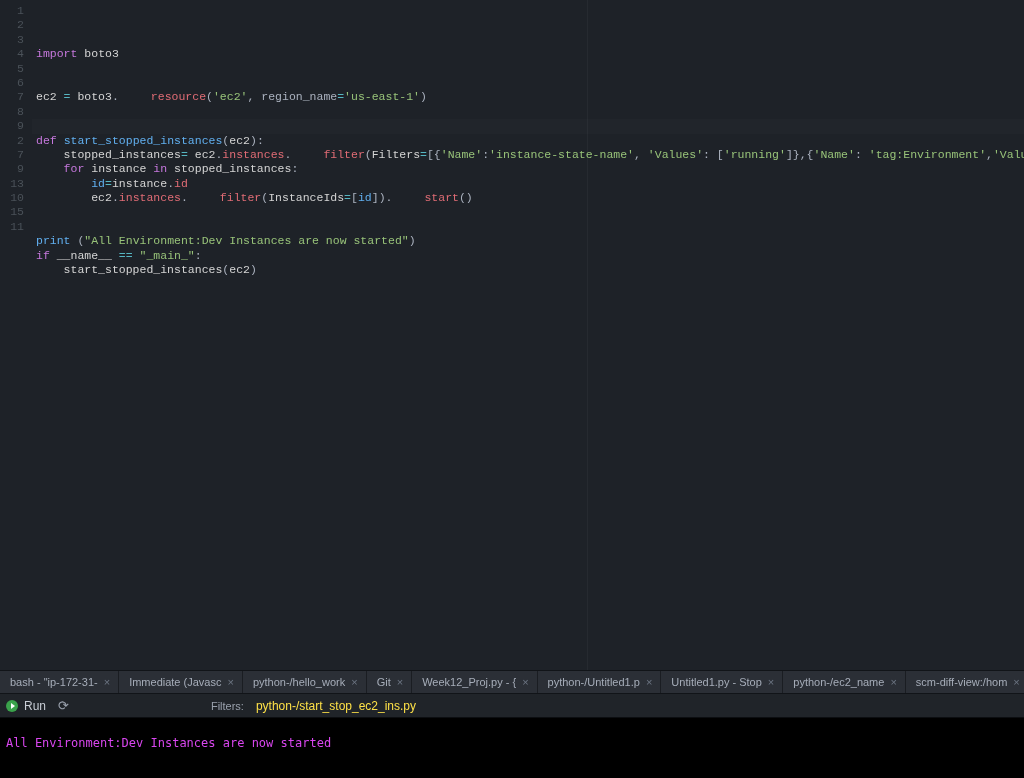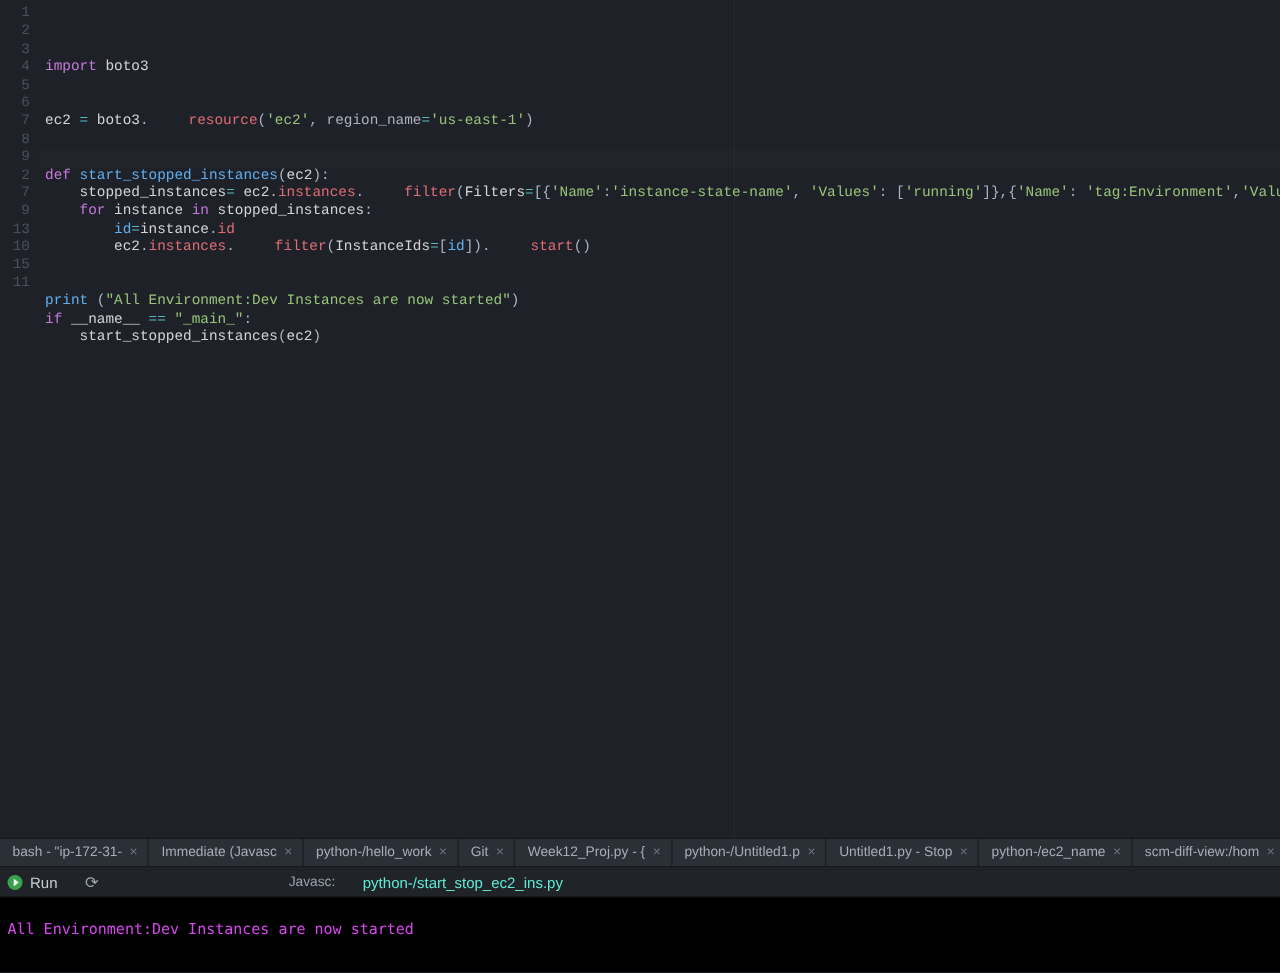"Run" .run-bar { gap: 22px -> 12px }
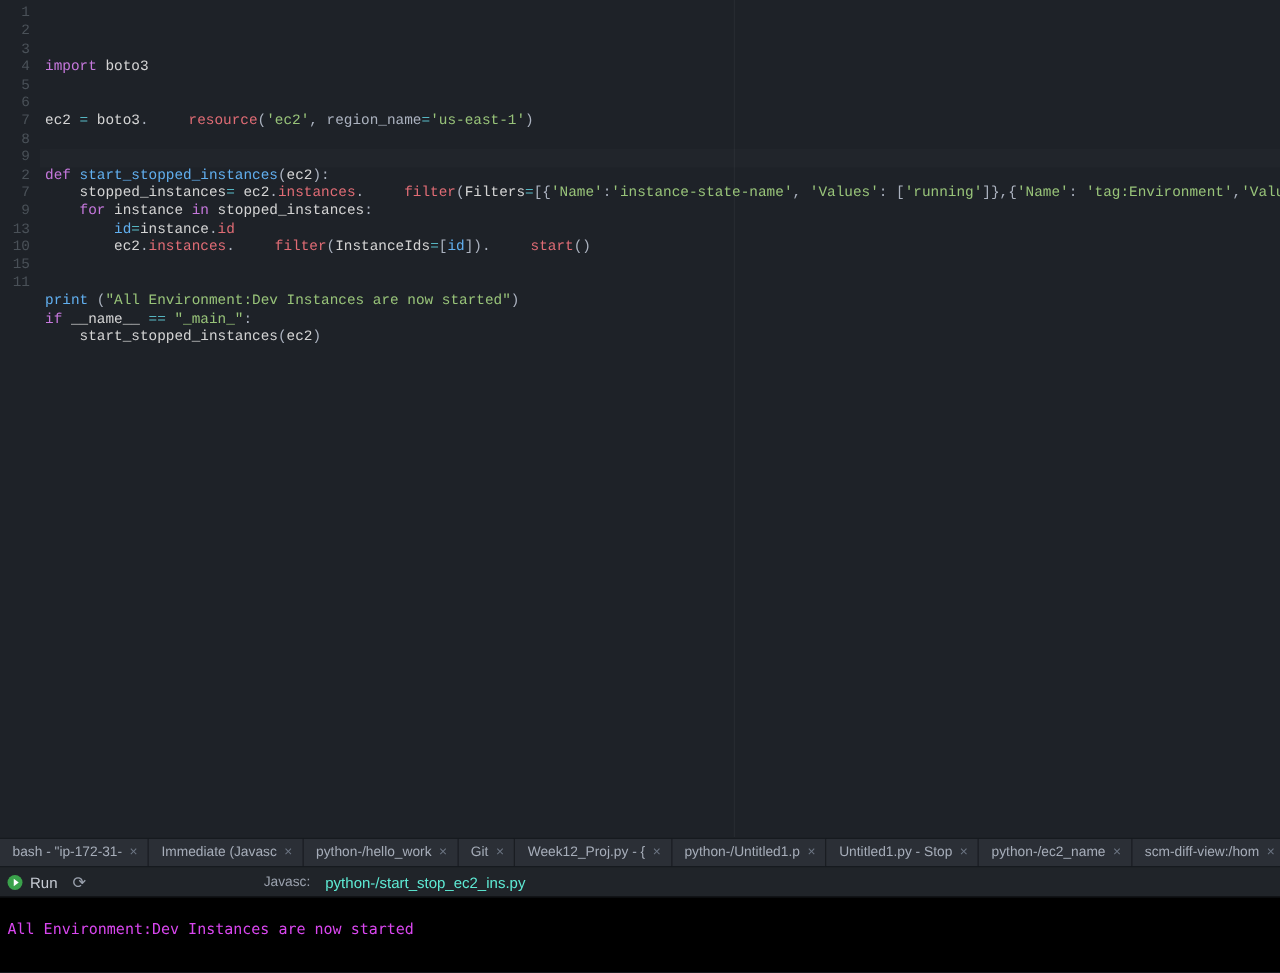"Javasc:" span.cmd-label { text: Javasc -> Filters }
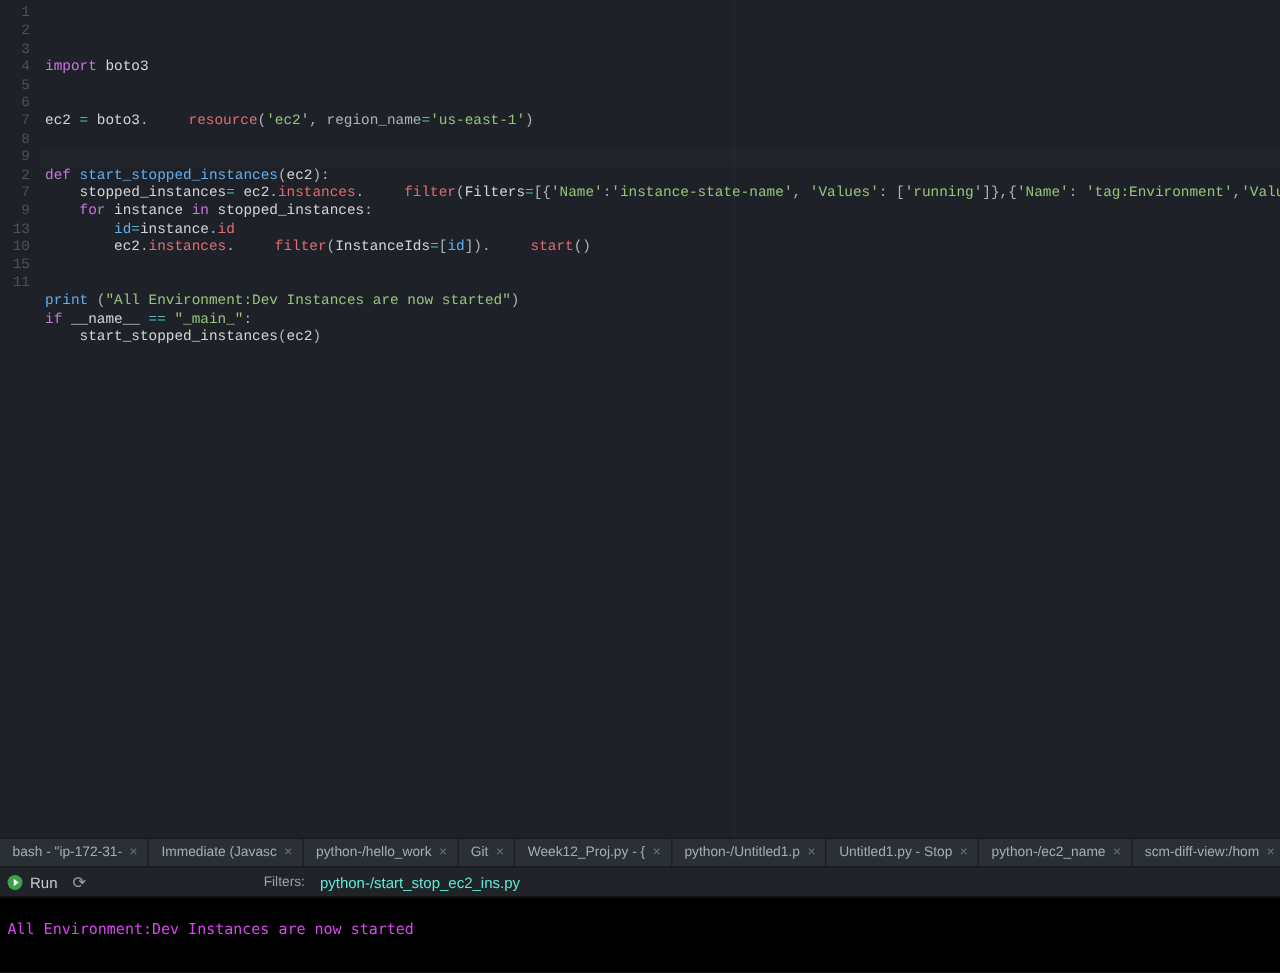"python-/start_stop_ec2_ins.py" .cmd-value { color: #5eead4 -> #fde047 }
